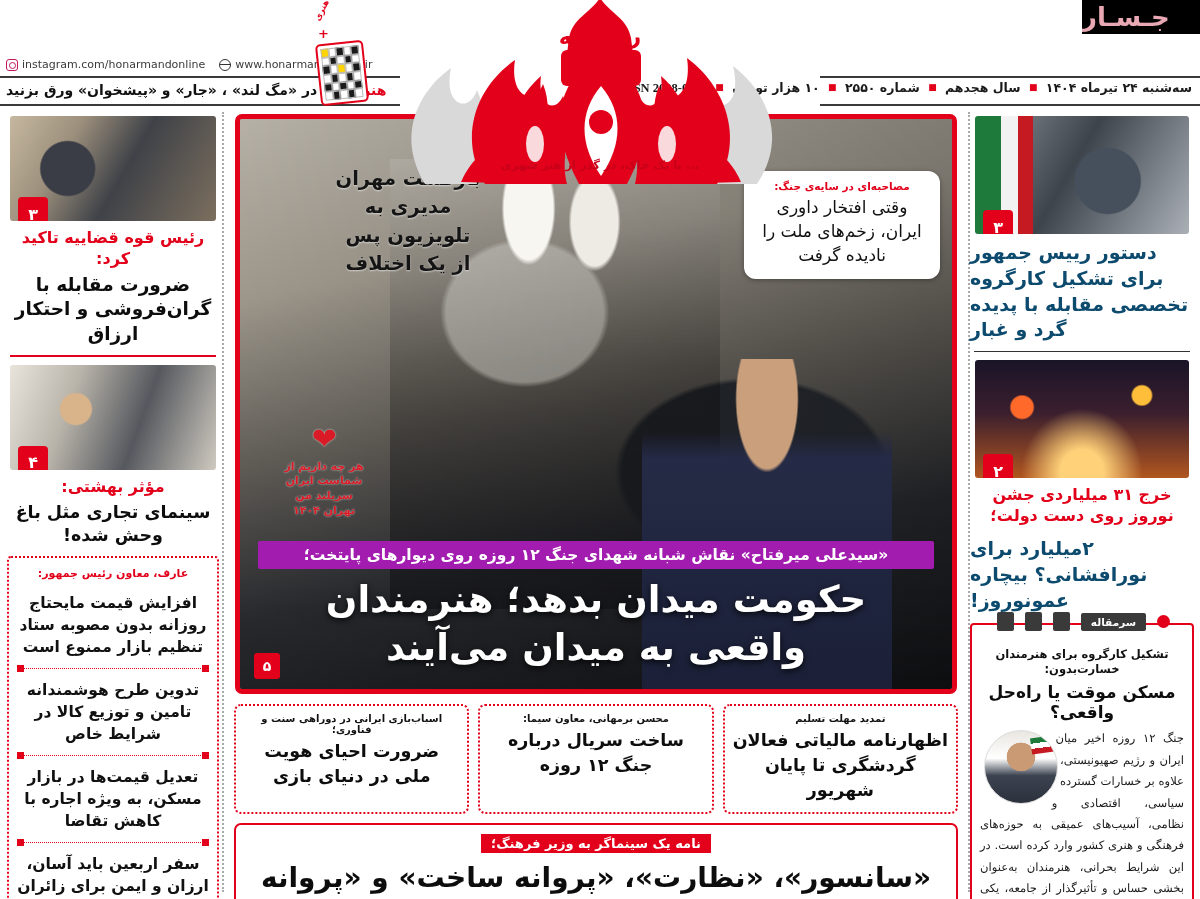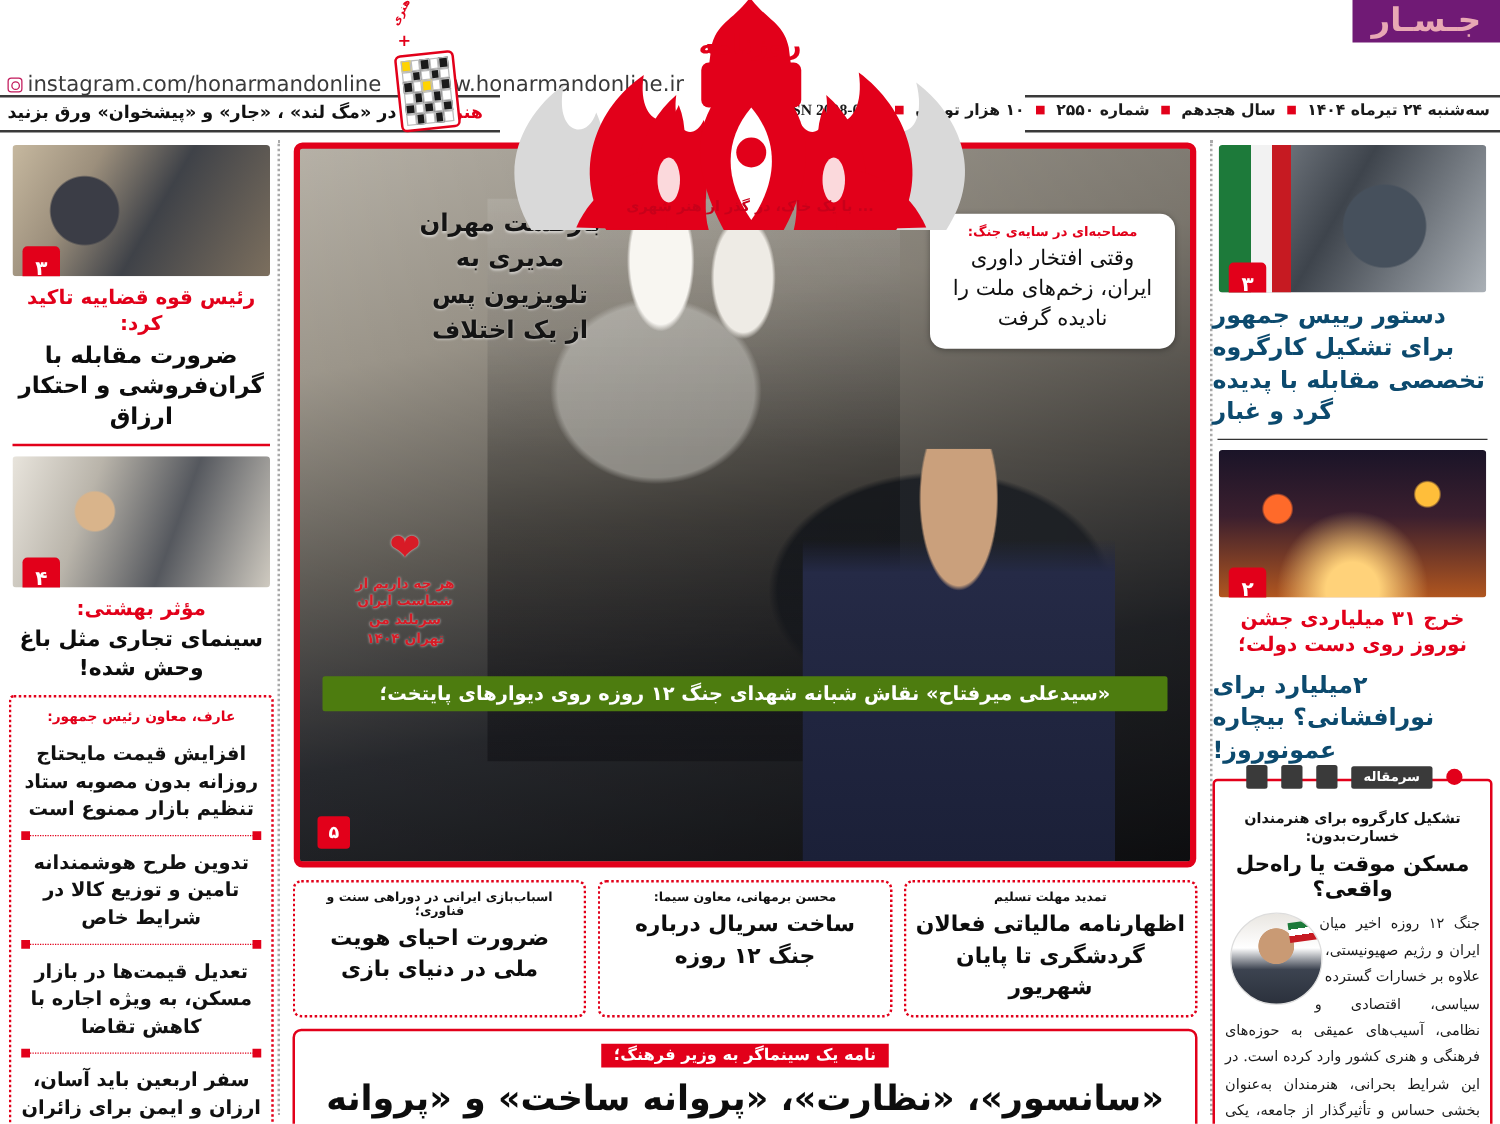"جـسـار" .watermark { background: #701a75 -> #000000; text-align: center -> left }
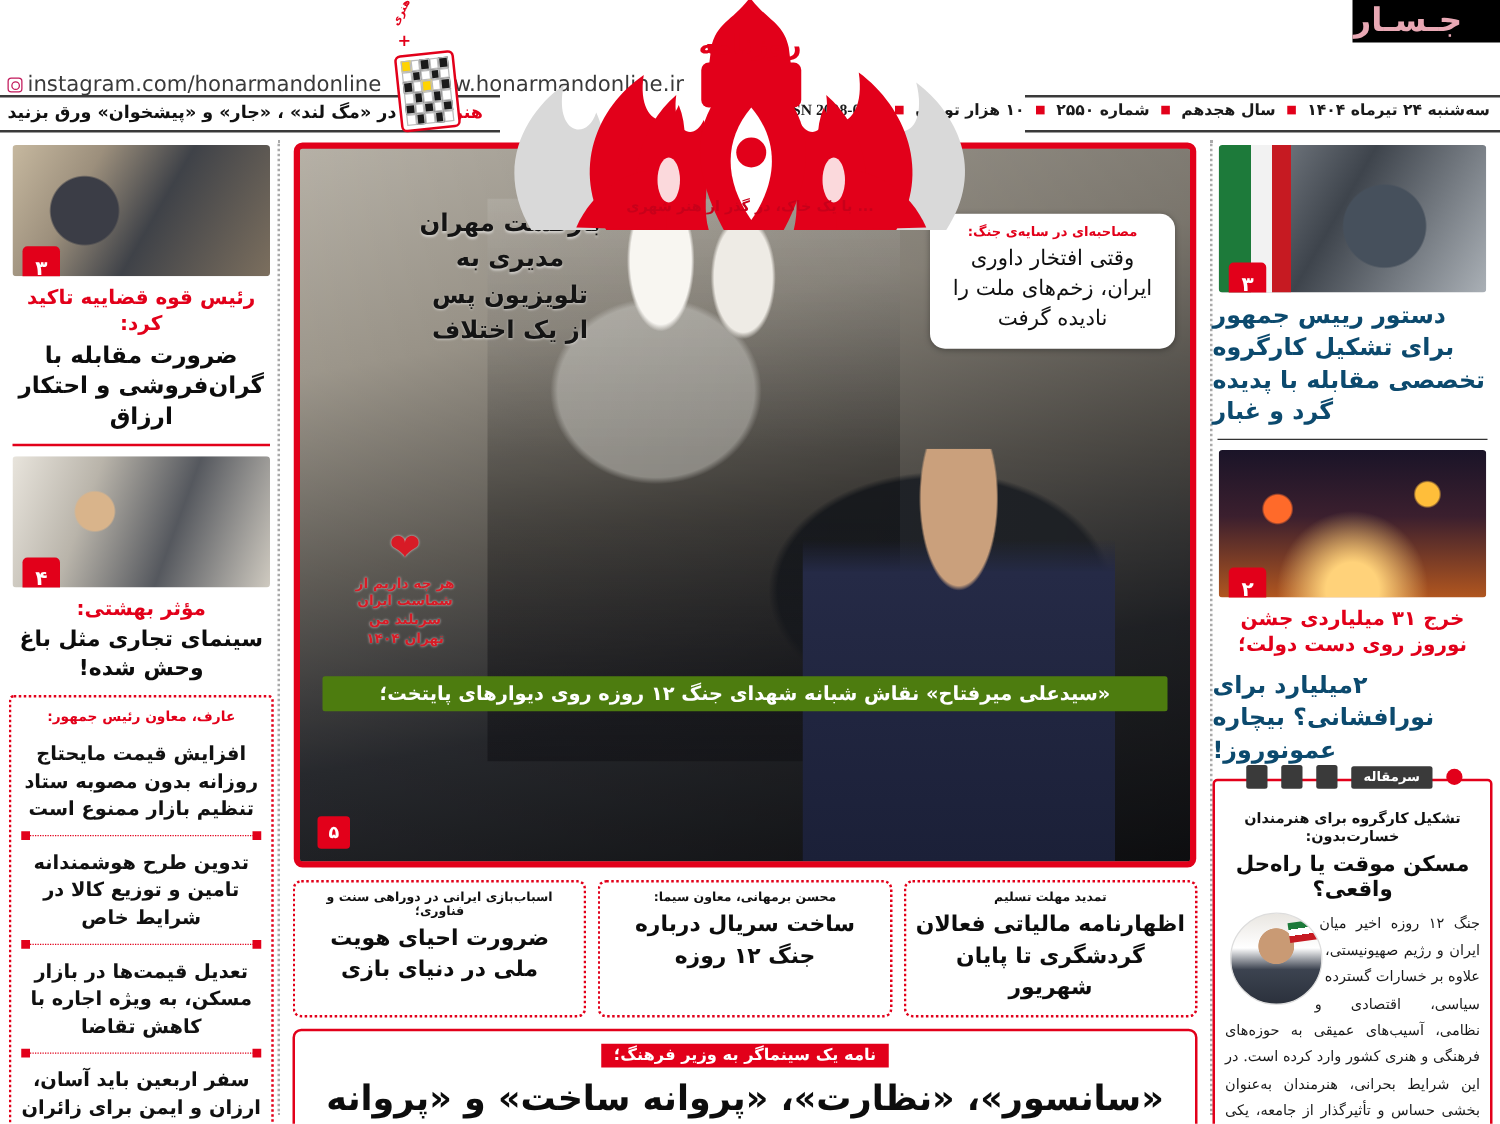"instagram.com/honarmandonline" .hdr-social .item { font-size: 17px -> 11px }
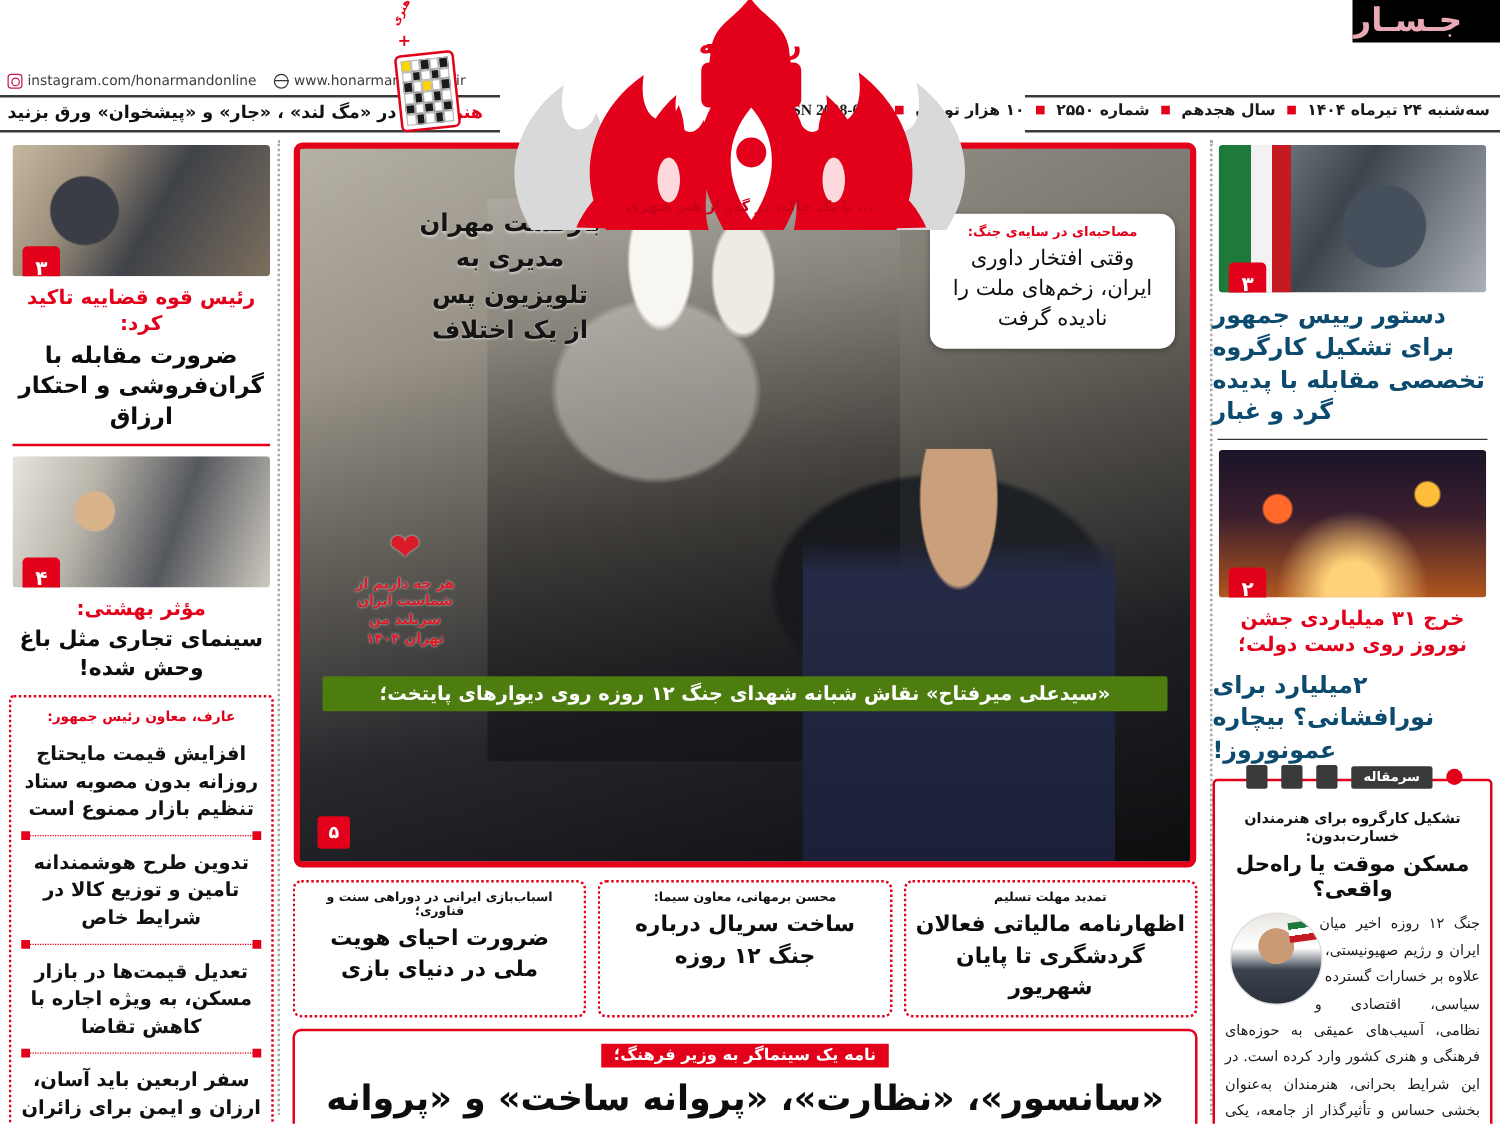"«سیدعلی میرفتاح» نقاش شبانه شهدای" .lead-redbar { background: #4d7c0f -> #a21caf }
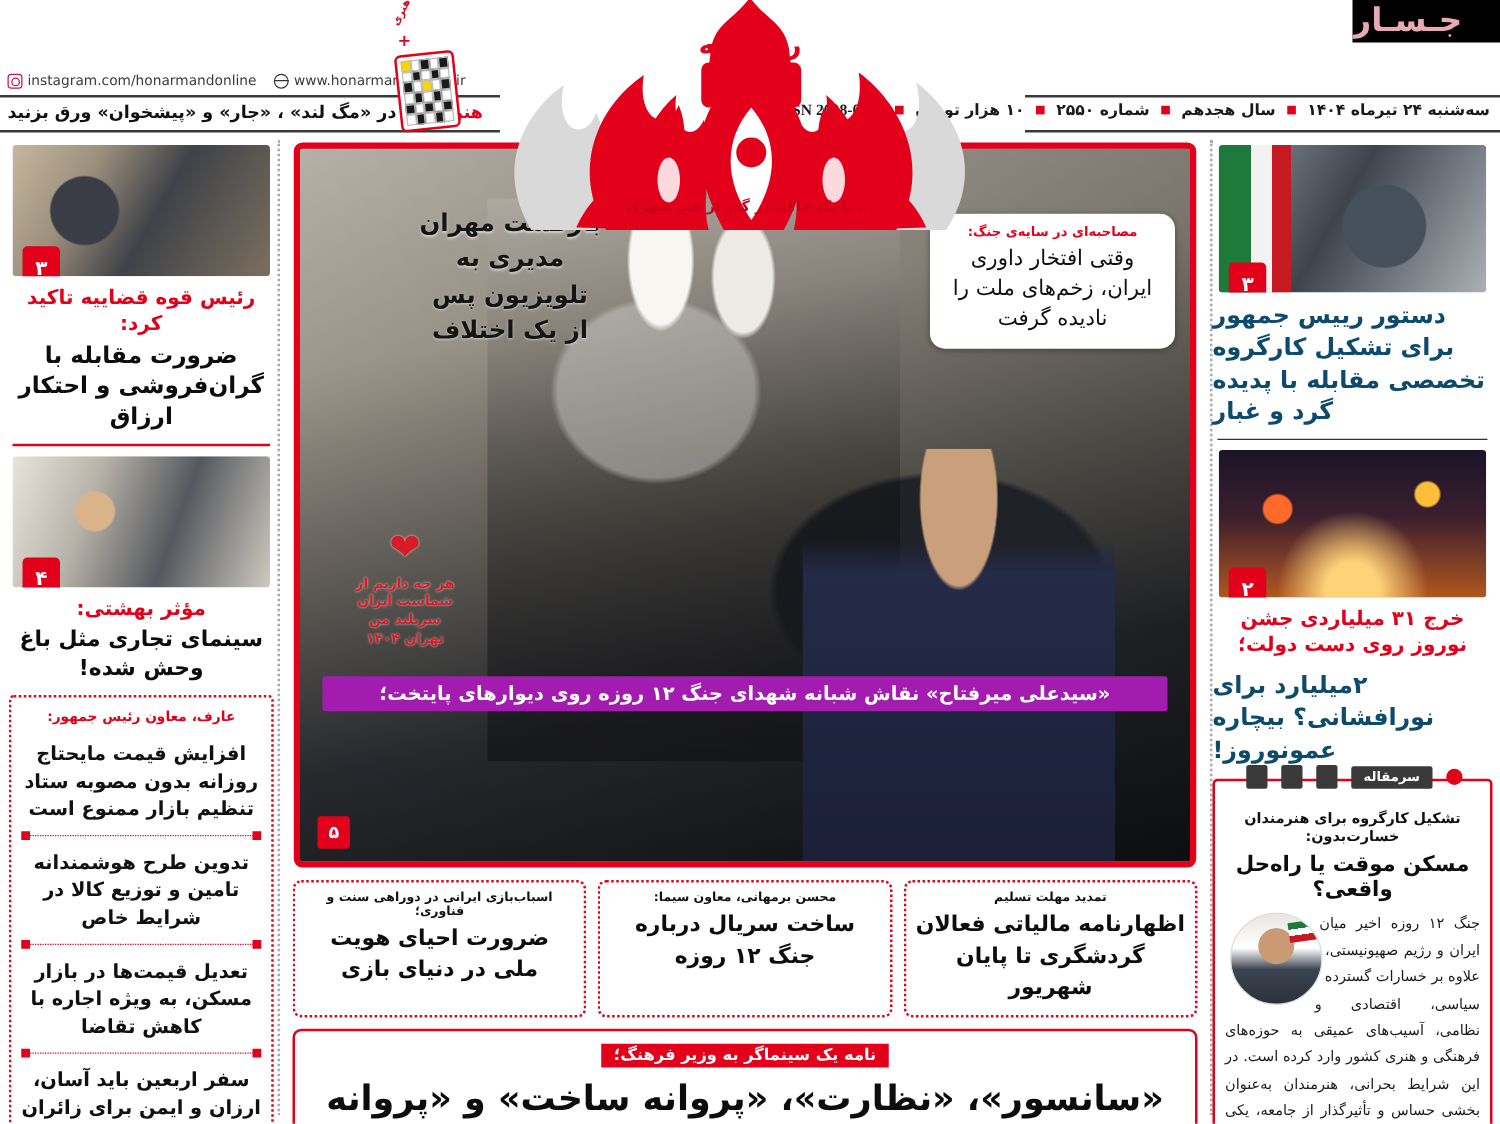"حکومت میدان بدهد؛ هنرمندان واقعی" div.lead-title { html: none -> <div>حکومت میدان بدهد؛ هنرمندان واقعی به میدان می‌آیند</div> }
